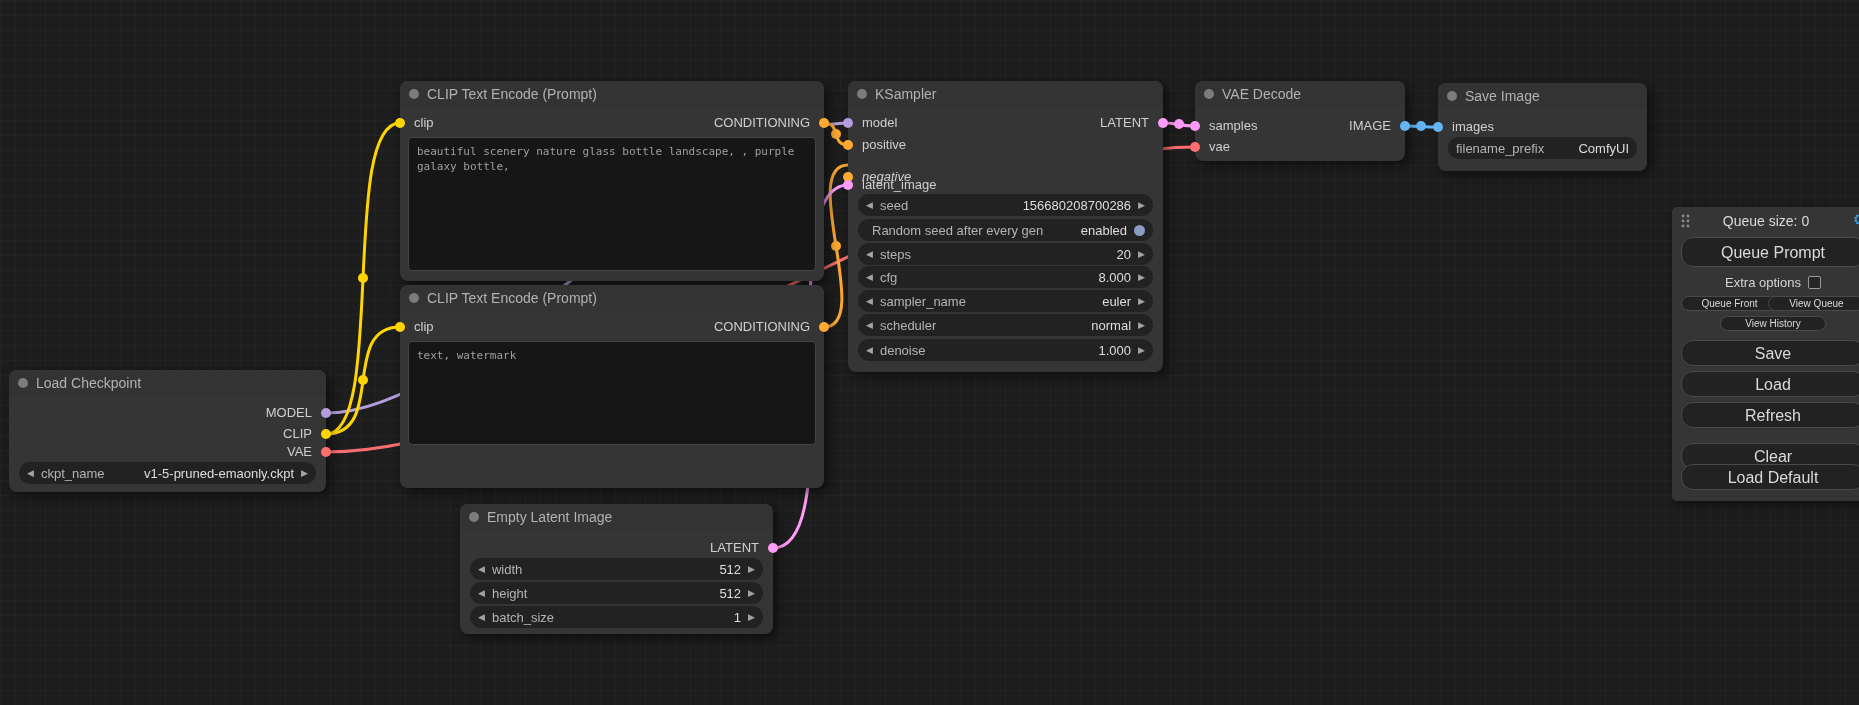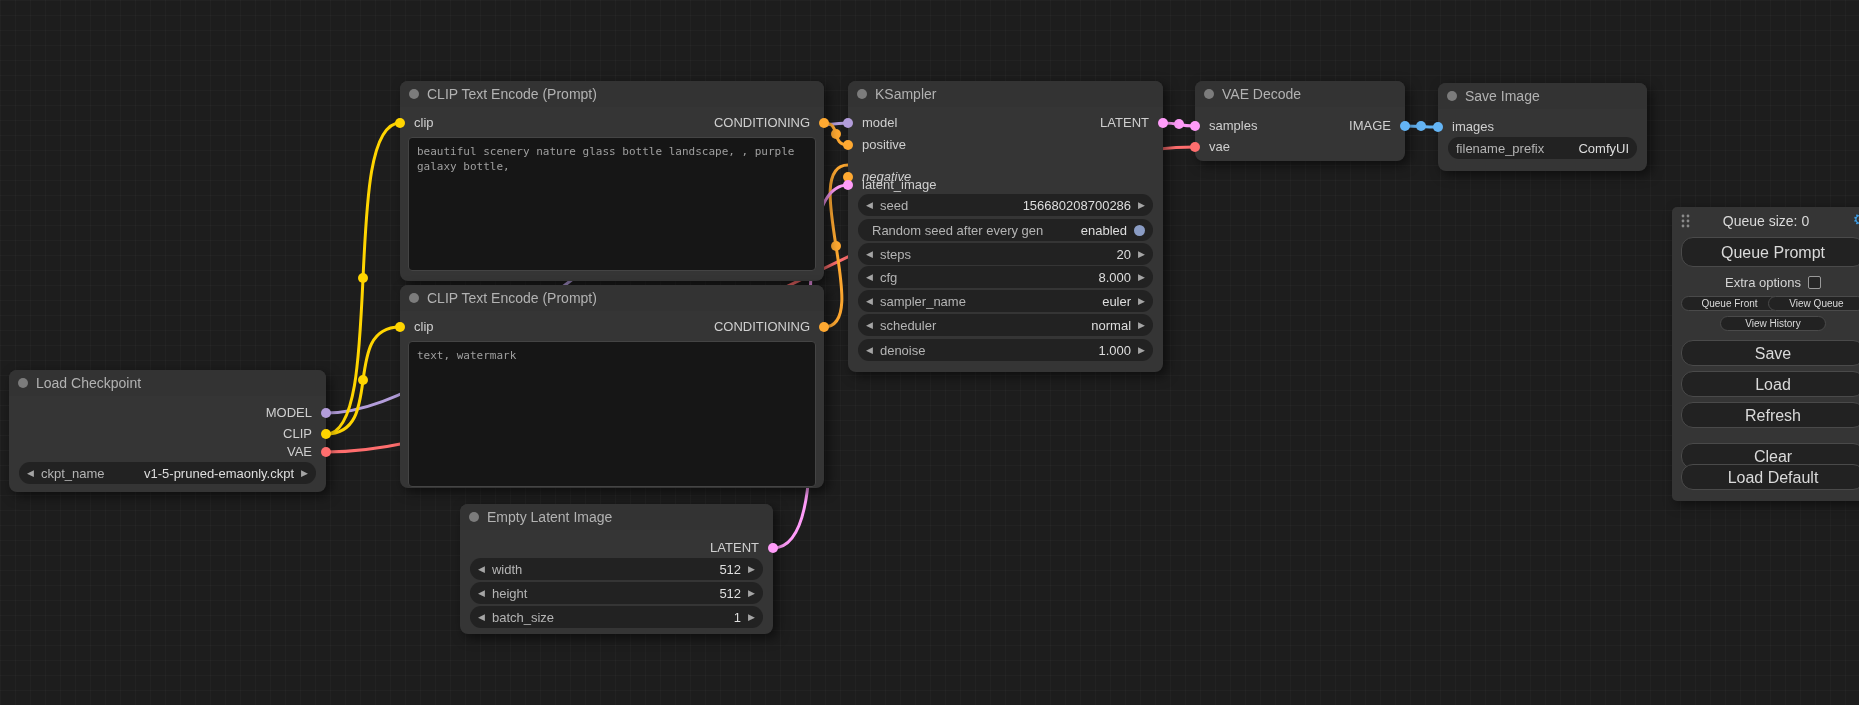"text, watermark" div.prompt { height: 146px -> 104px }
